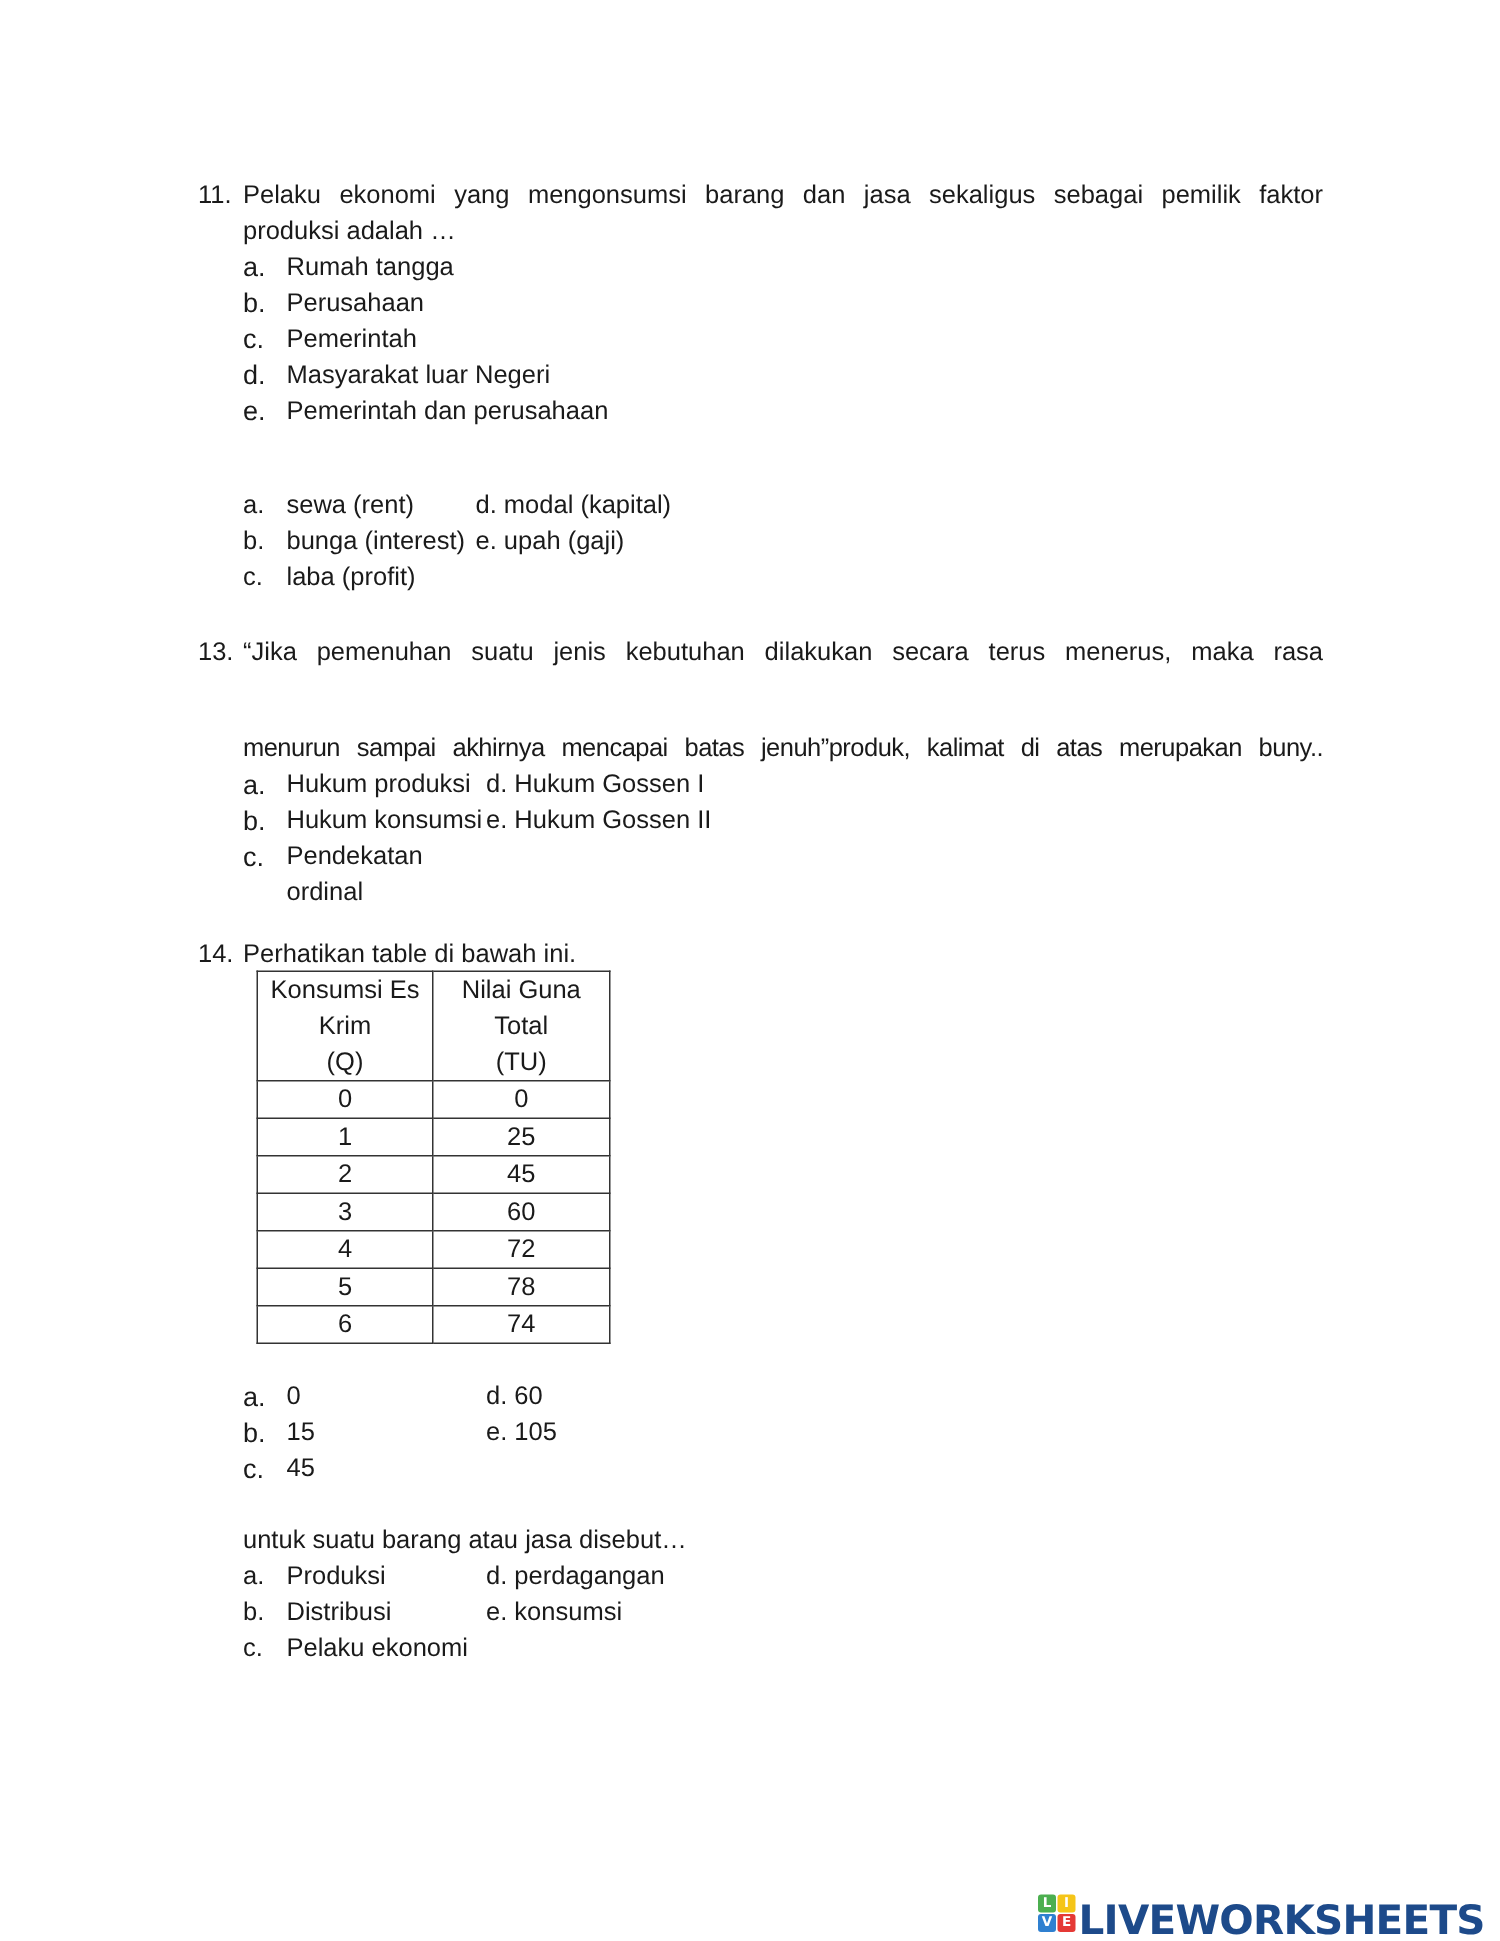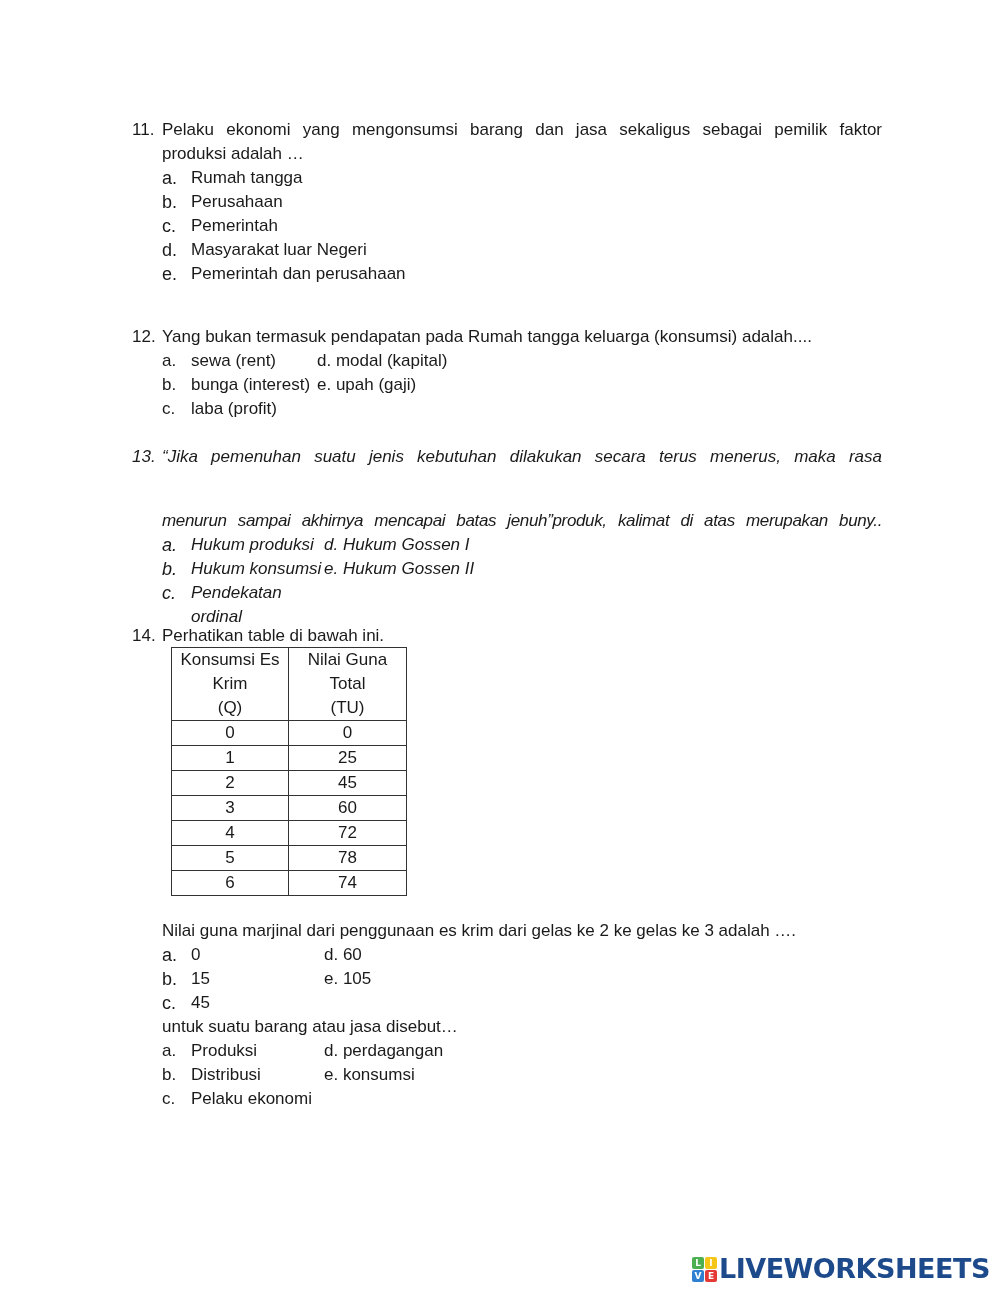"12." div.qline { html: <div> <span>12.</span> <span>Yang bukan termasuk pendapatan pada Rumah tangga keluarga (konsumsi) adalah....</span> </div> -> none }
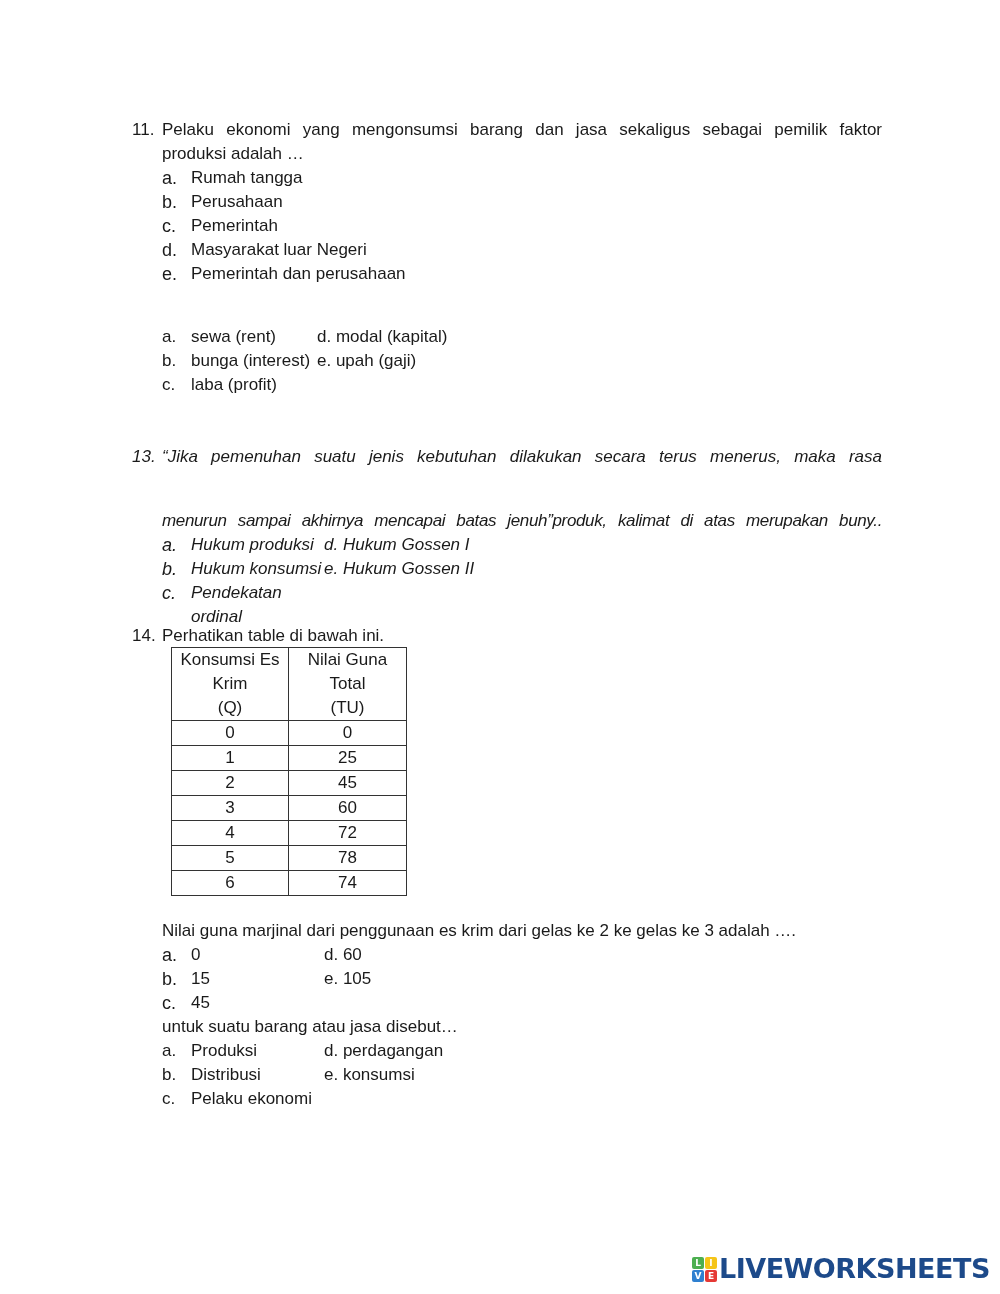"13." div.q { font-style: italic -> none; top: 445px -> 423px }
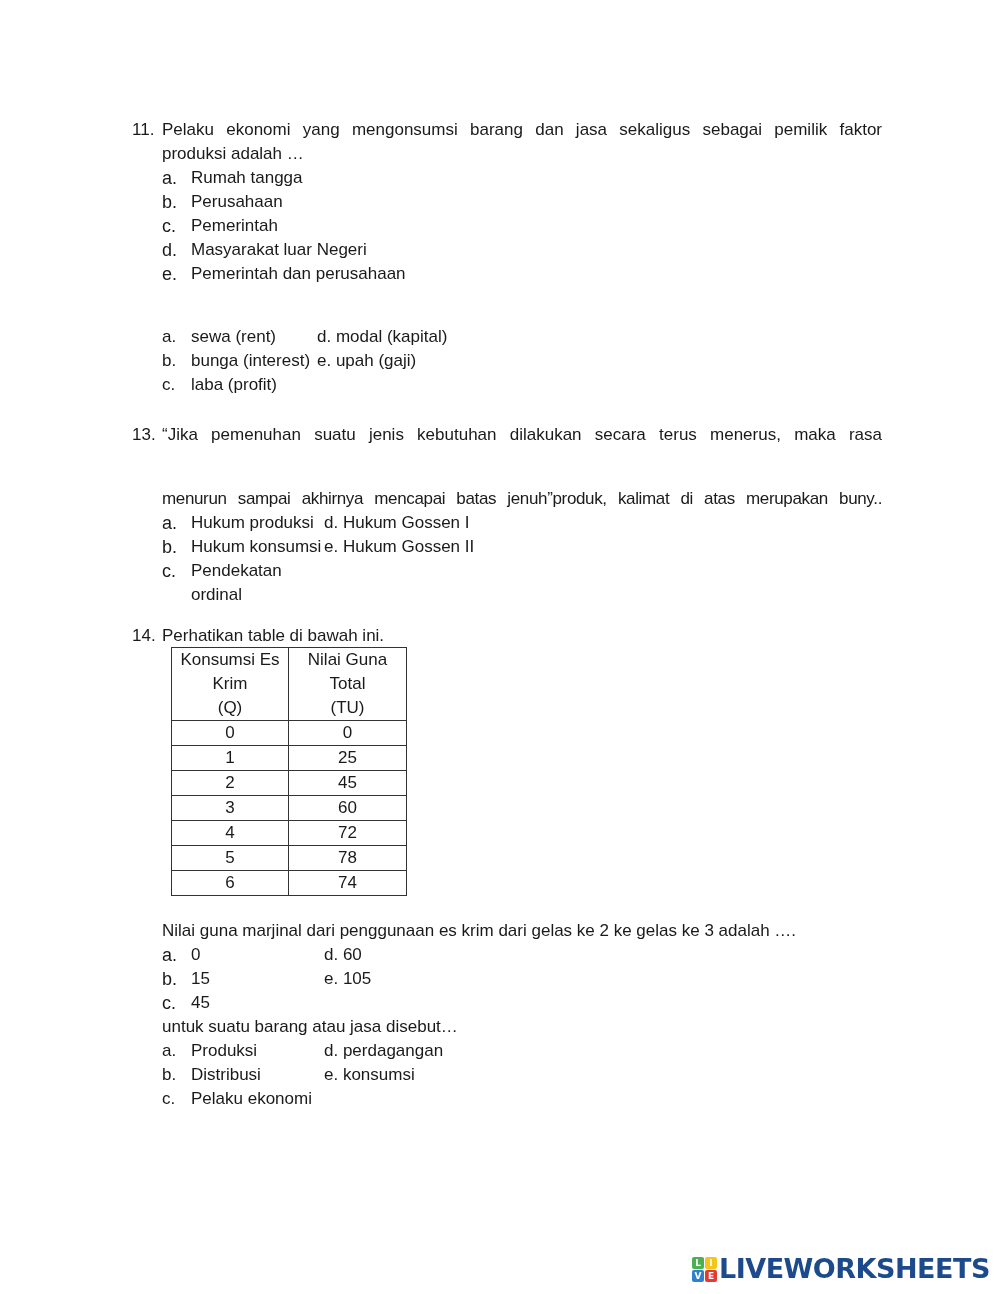"Nilai guna marjinal dari penggunaan" div.qline { html: <div> <span></span> <span>Nilai guna marjinal dari penggunaan es krim dari gelas ke 2 ke gelas ke 3 adalah ….</span> </div> -> none }
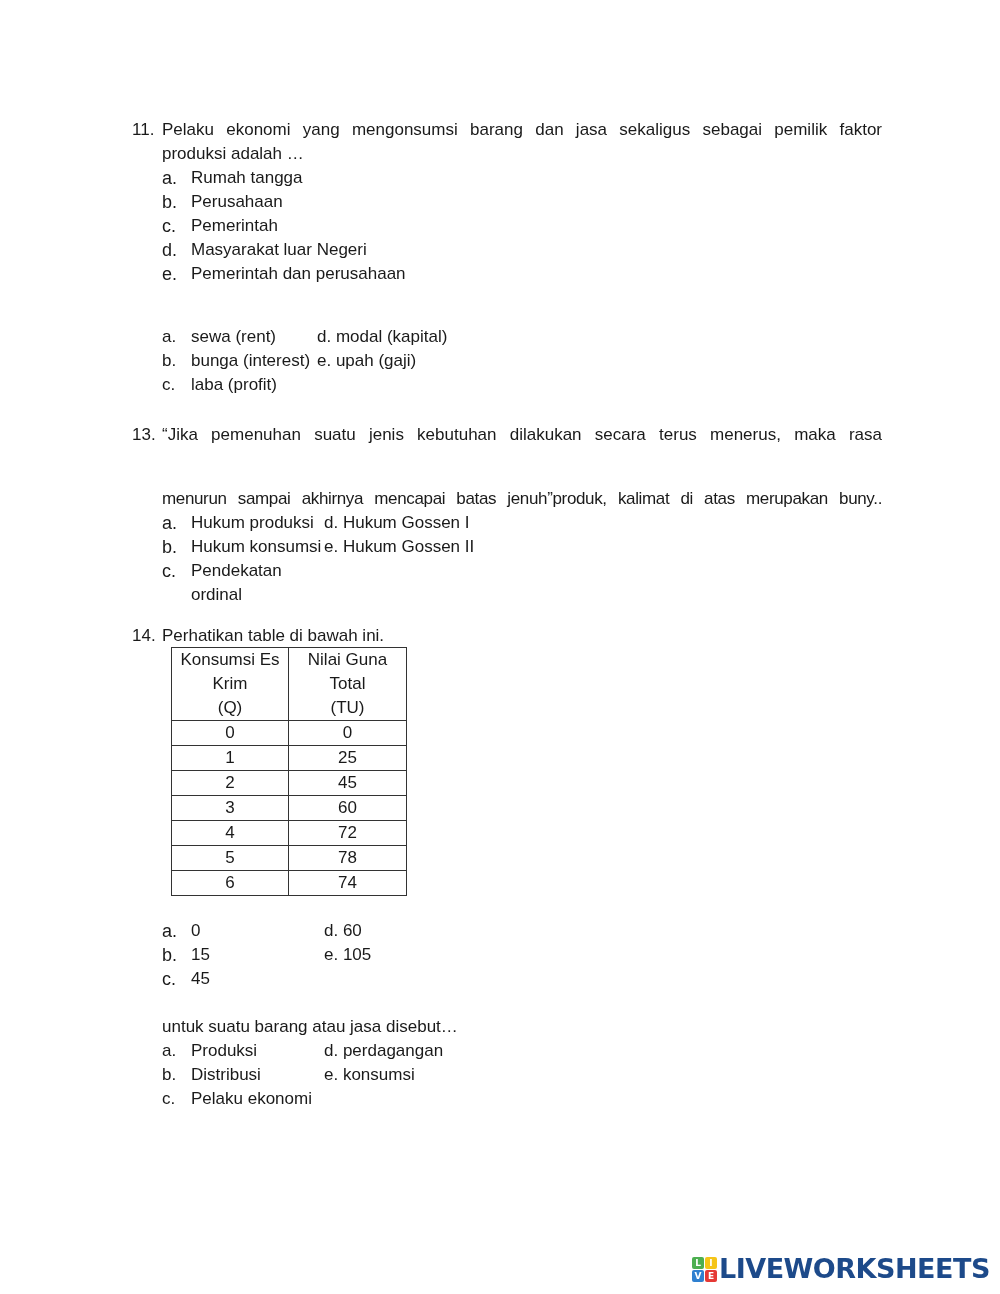"LIVEWORKSHEETS" .logo-text { margin-top: none -> 12px }
